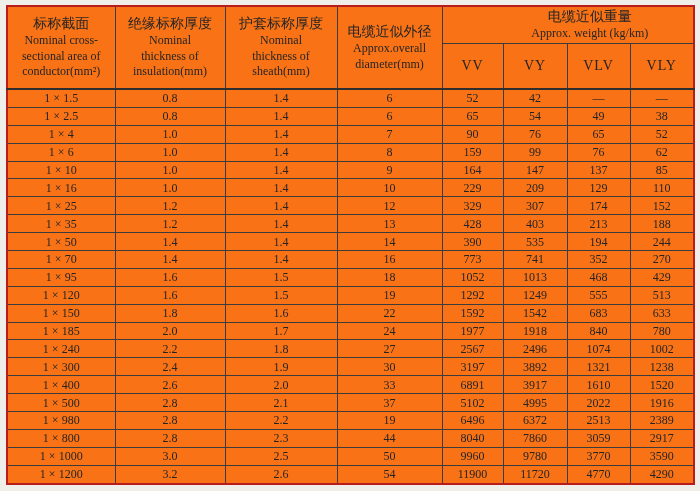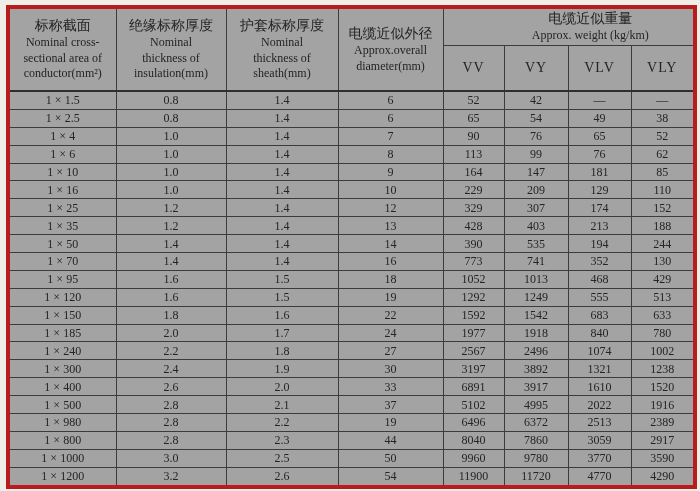"标称截面" table.spec { background: #a3a3a3 -> #f97316; border: 4px solid #b91c1c -> 2px solid #b91c1c }
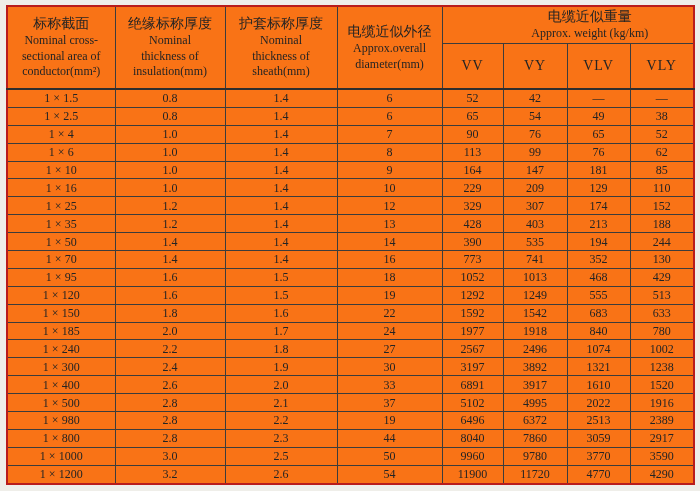"113" td { text: 113 -> 159 }
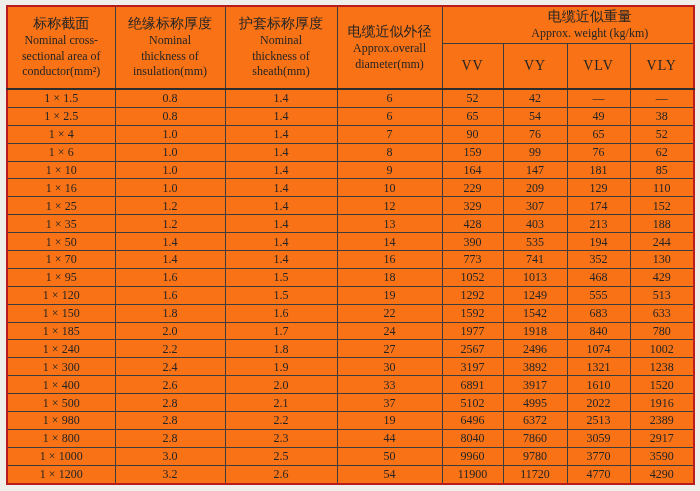"181" td { text: 181 -> 137 }
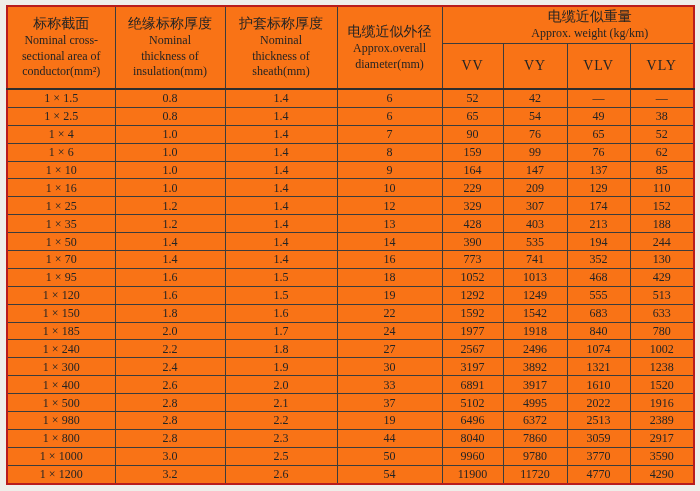"130" td { text: 130 -> 270 }
